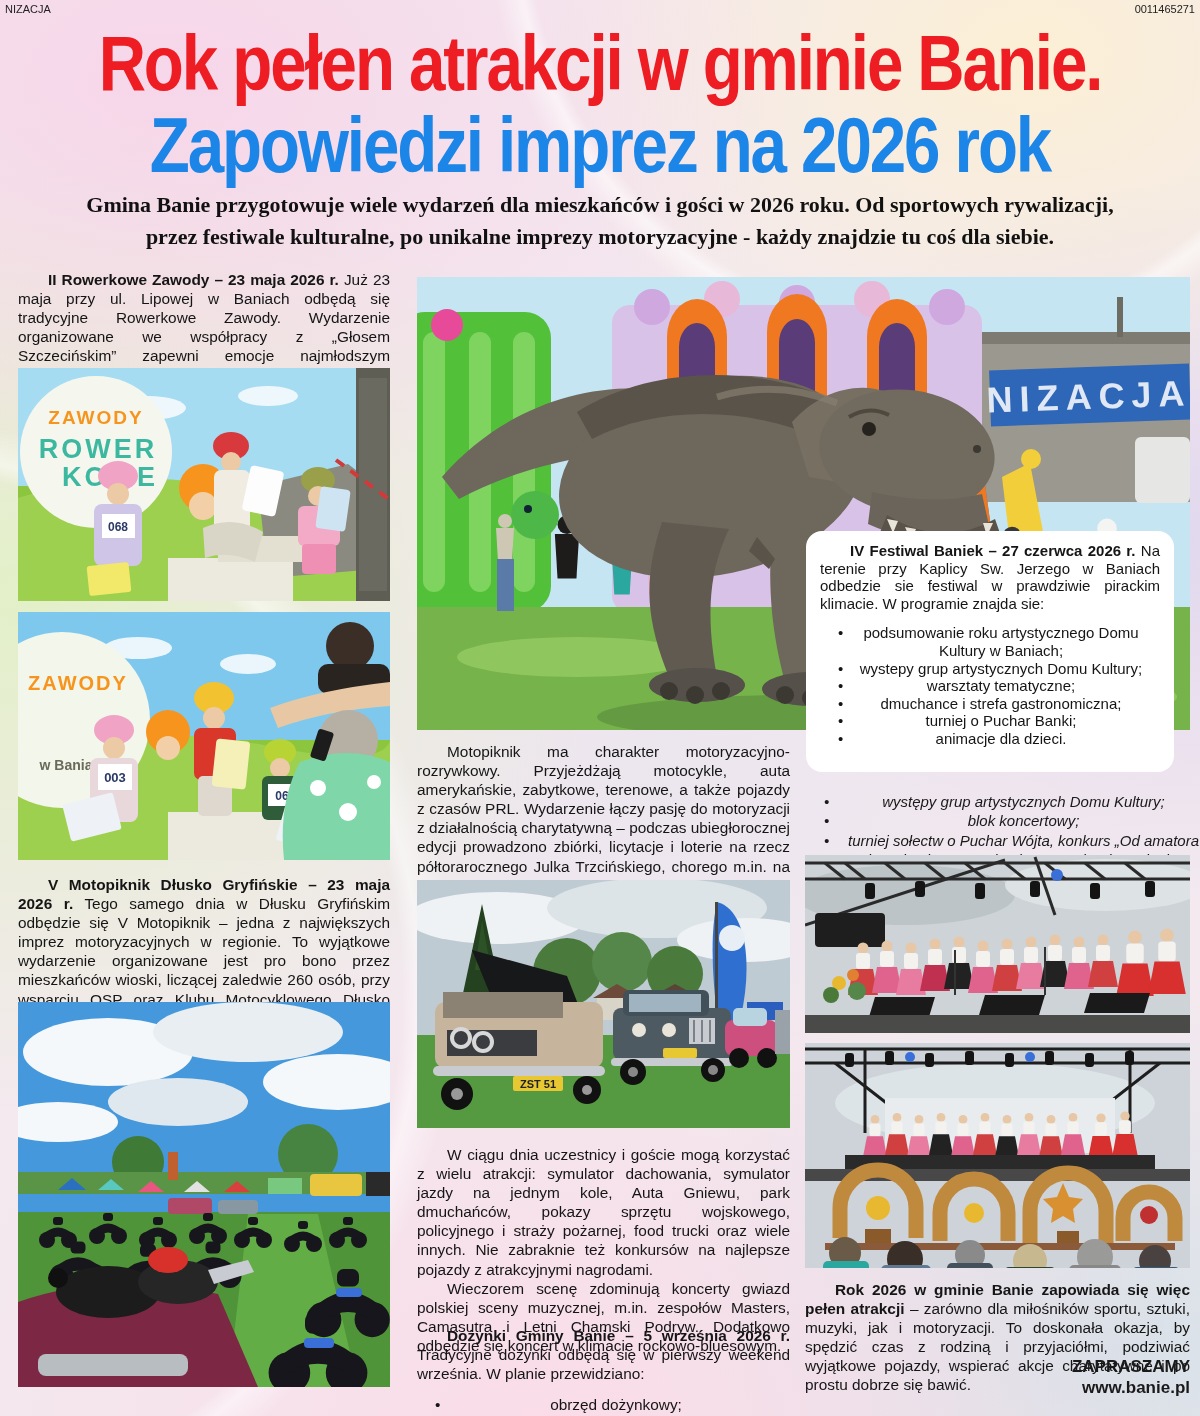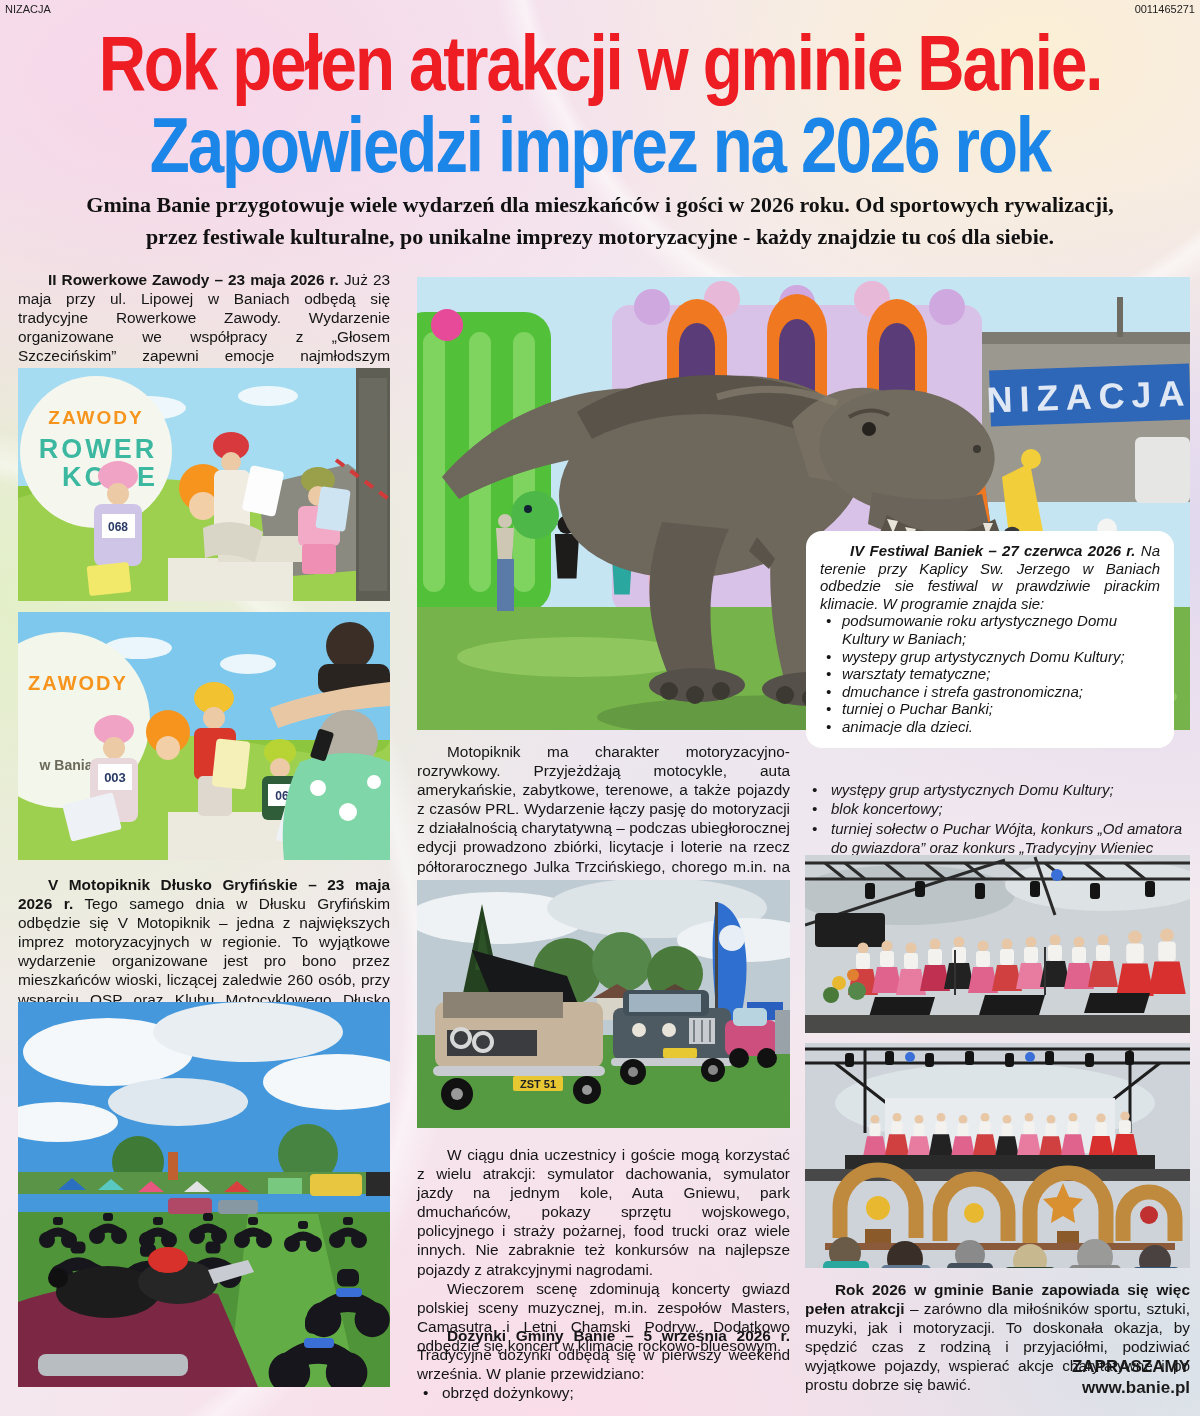"IV Festiwal Baniek – 27" .infobox { font-style: italic -> none }
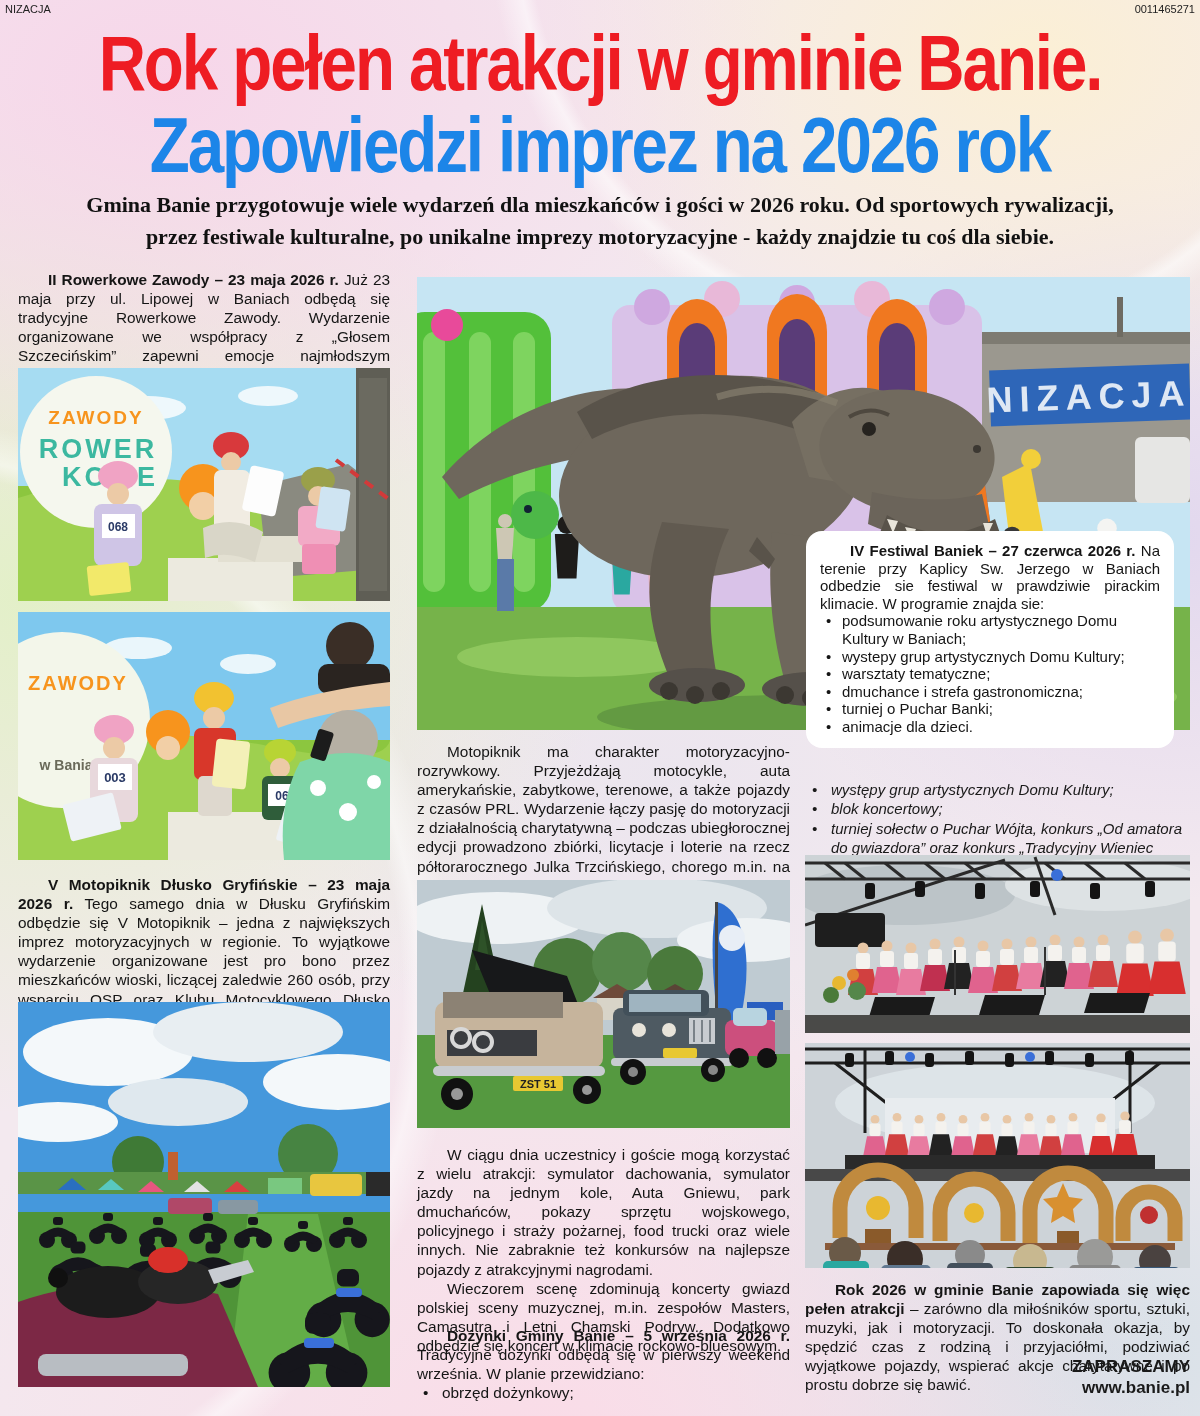"podsumowanie roku artystycznego Domu" .bul { margin: 0 -> 12px; text-align: left -> center }
